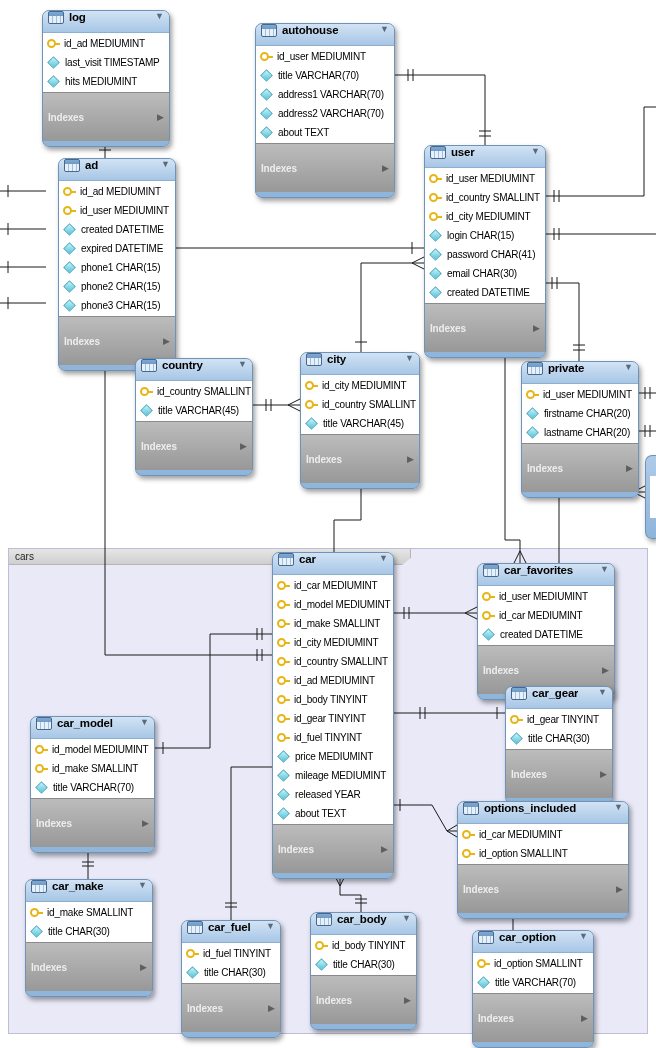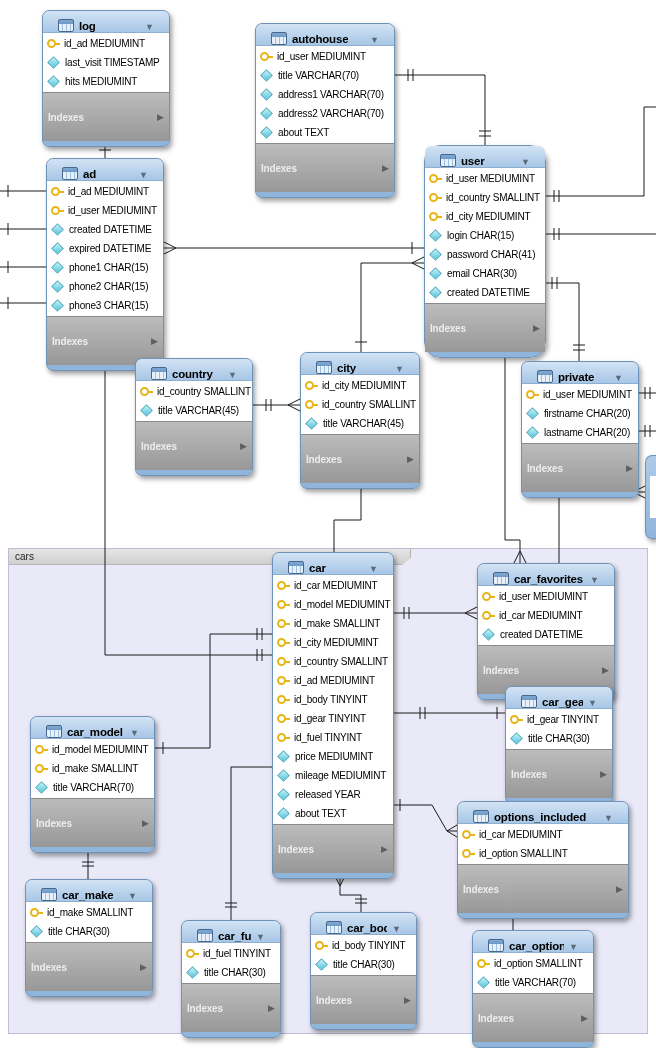"log" .thead { align-items: flex-end -> flex-start; padding: 0 15px -> 0 5px }
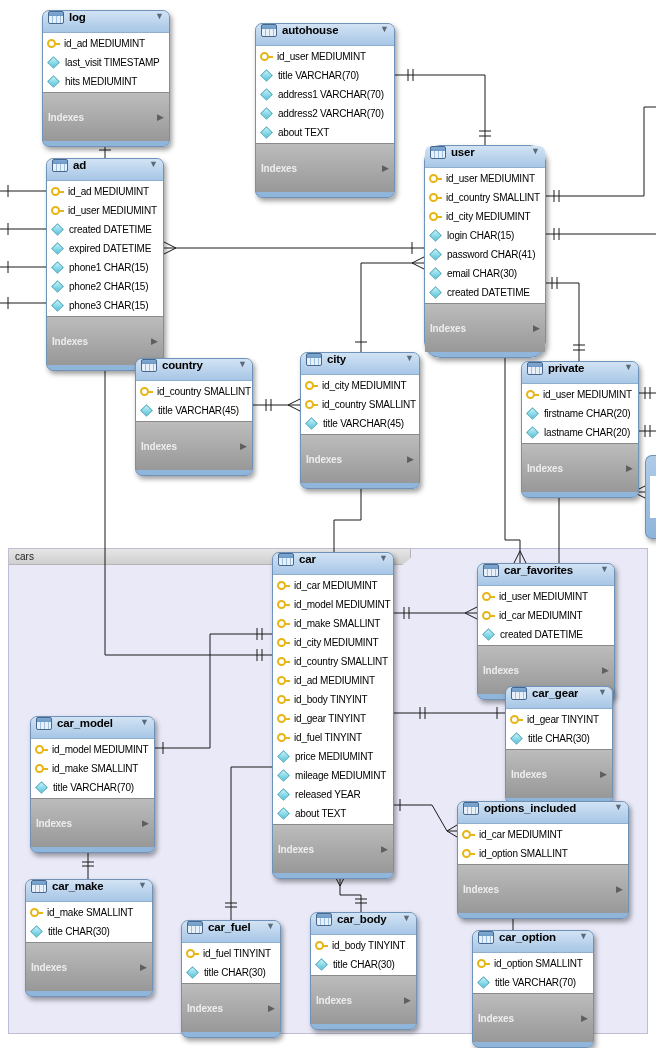"user" div.table { border-radius: 16px -> none }
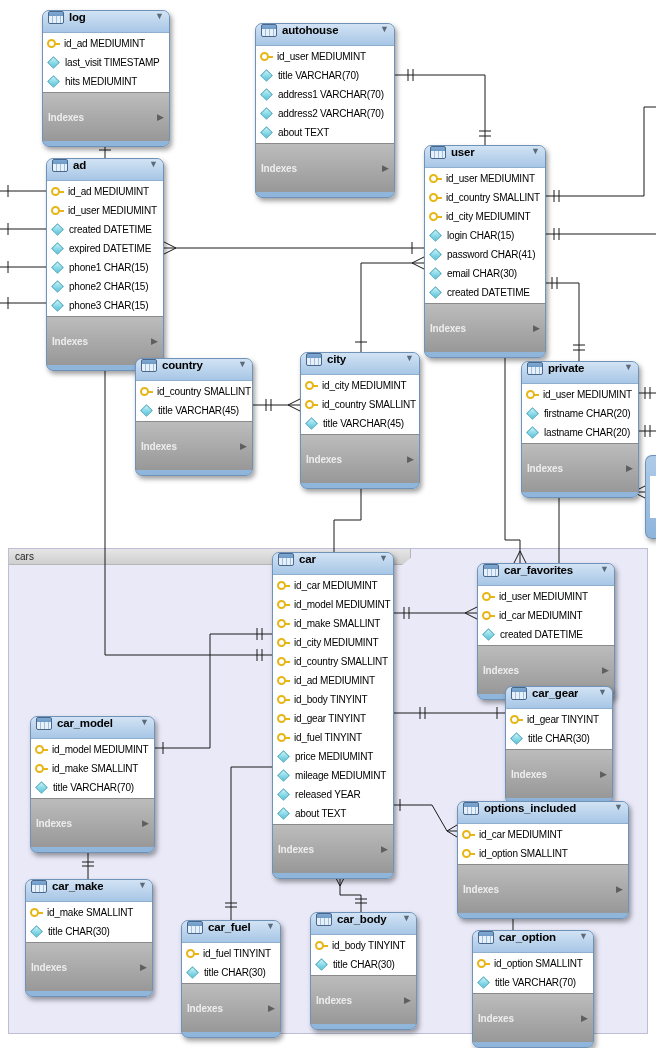"ad" div.table { left: 46px -> 58px }
